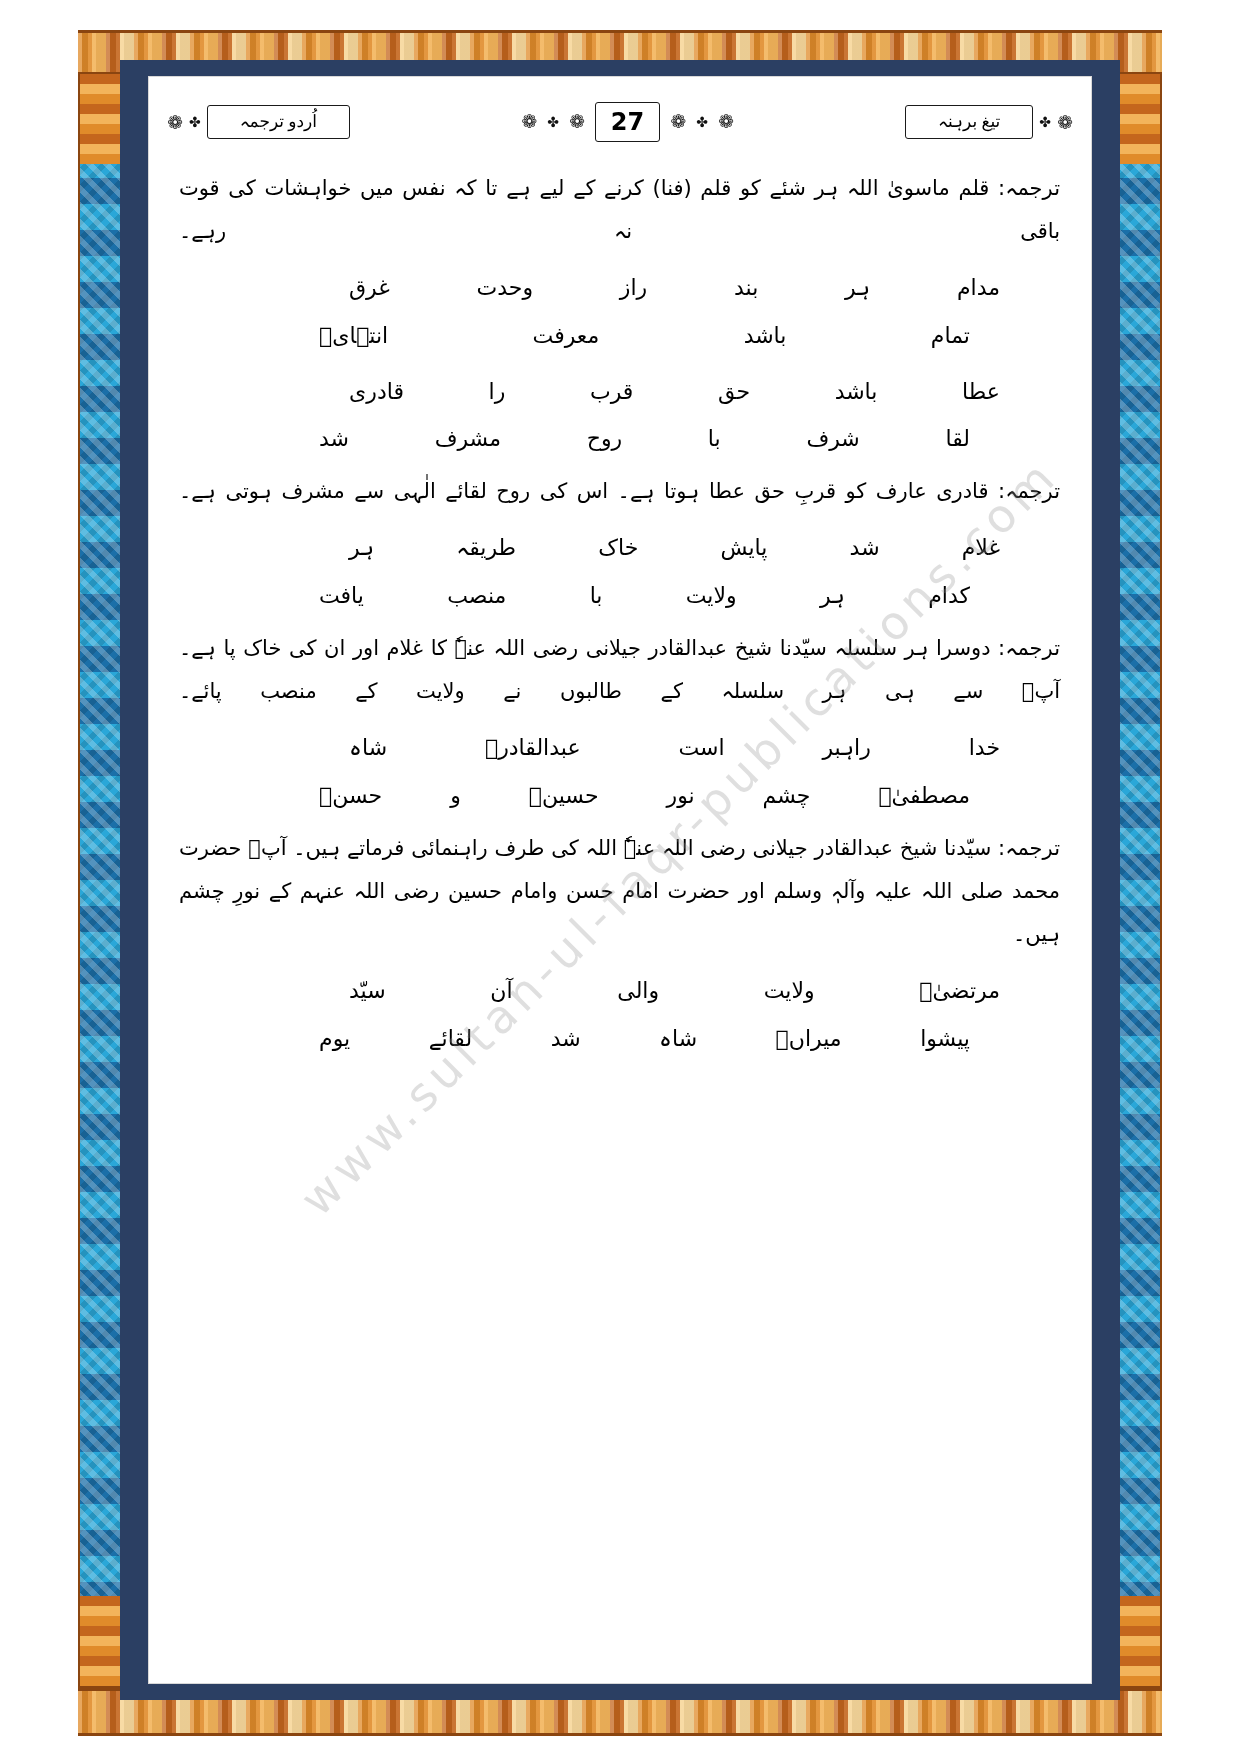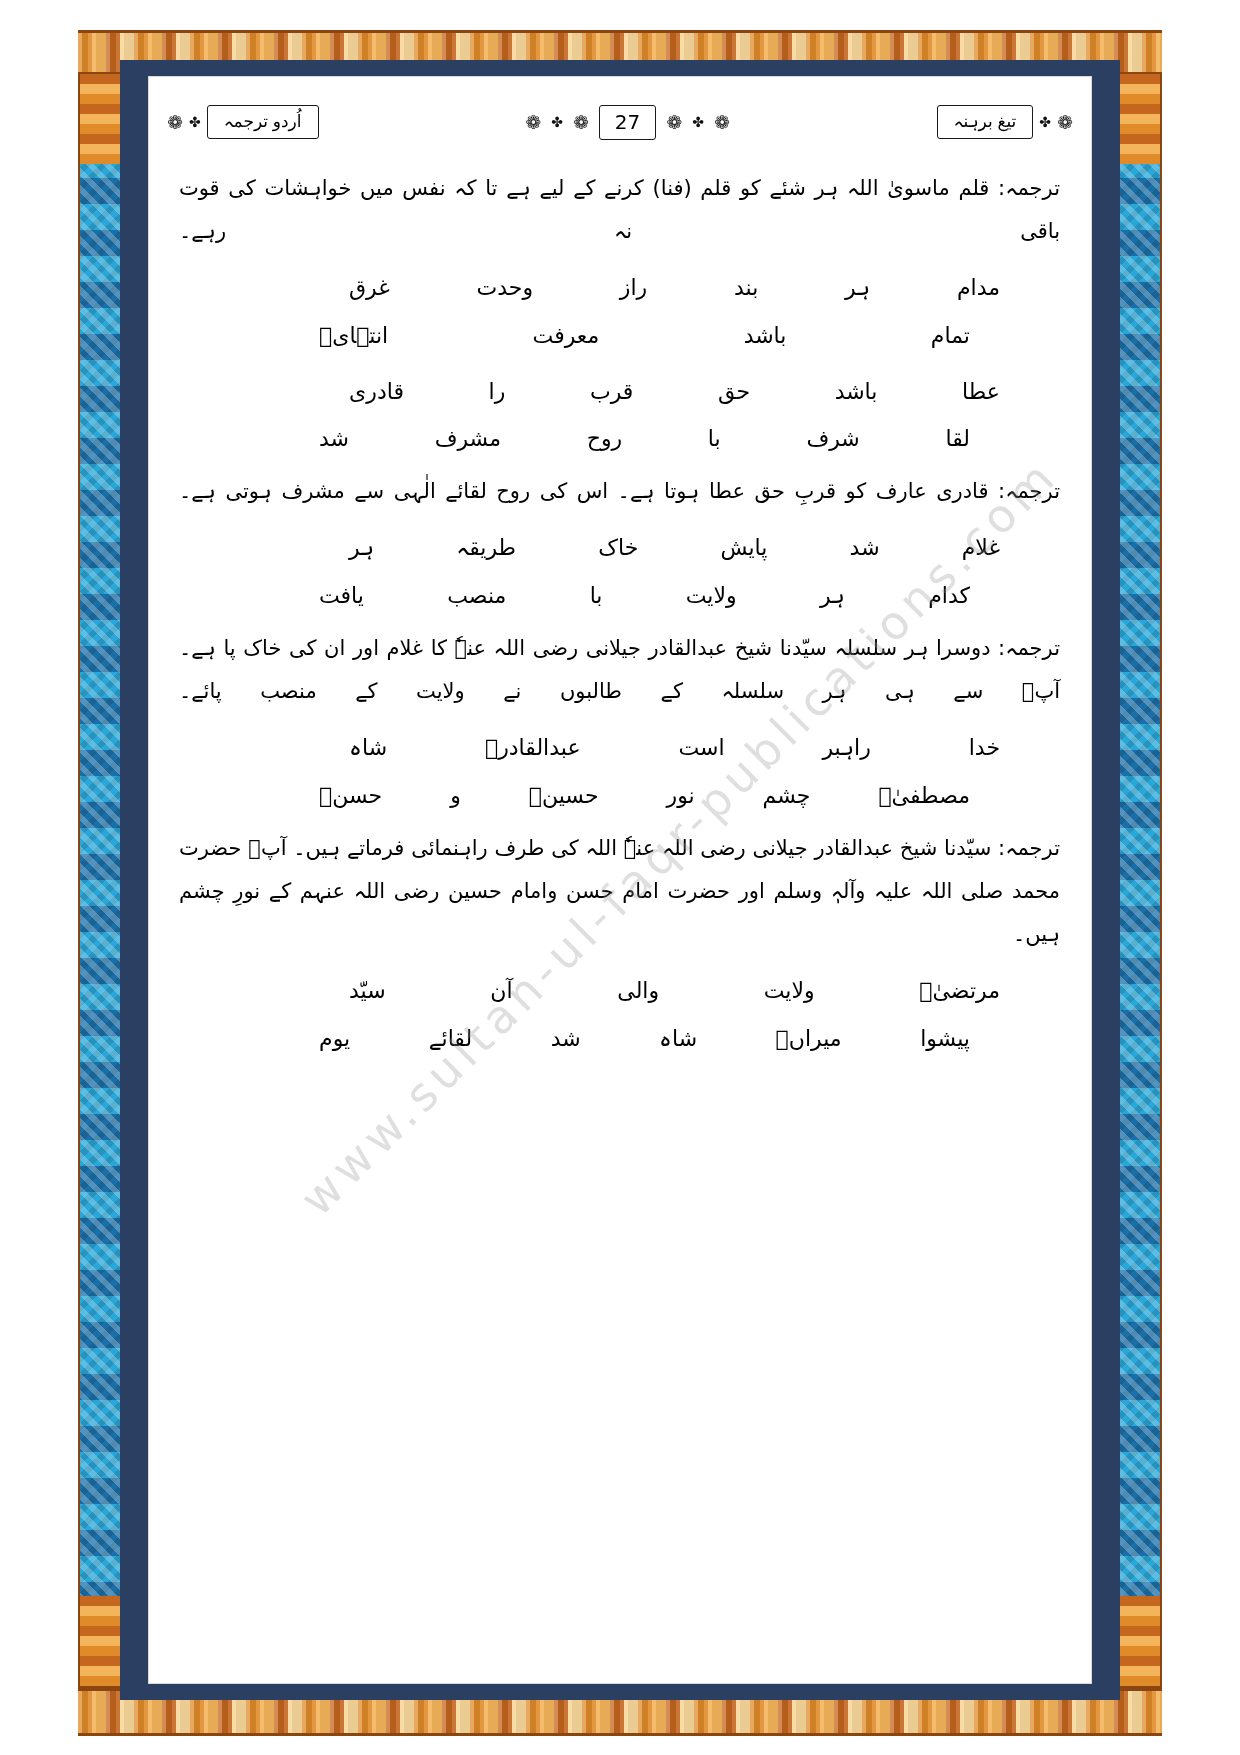"اُردو ترجمہ" .hdr-label { font-family: Liberation Sans, sans-serif -> Liberation Serif, serif; padding: 3px 16px -> 3px 32px }
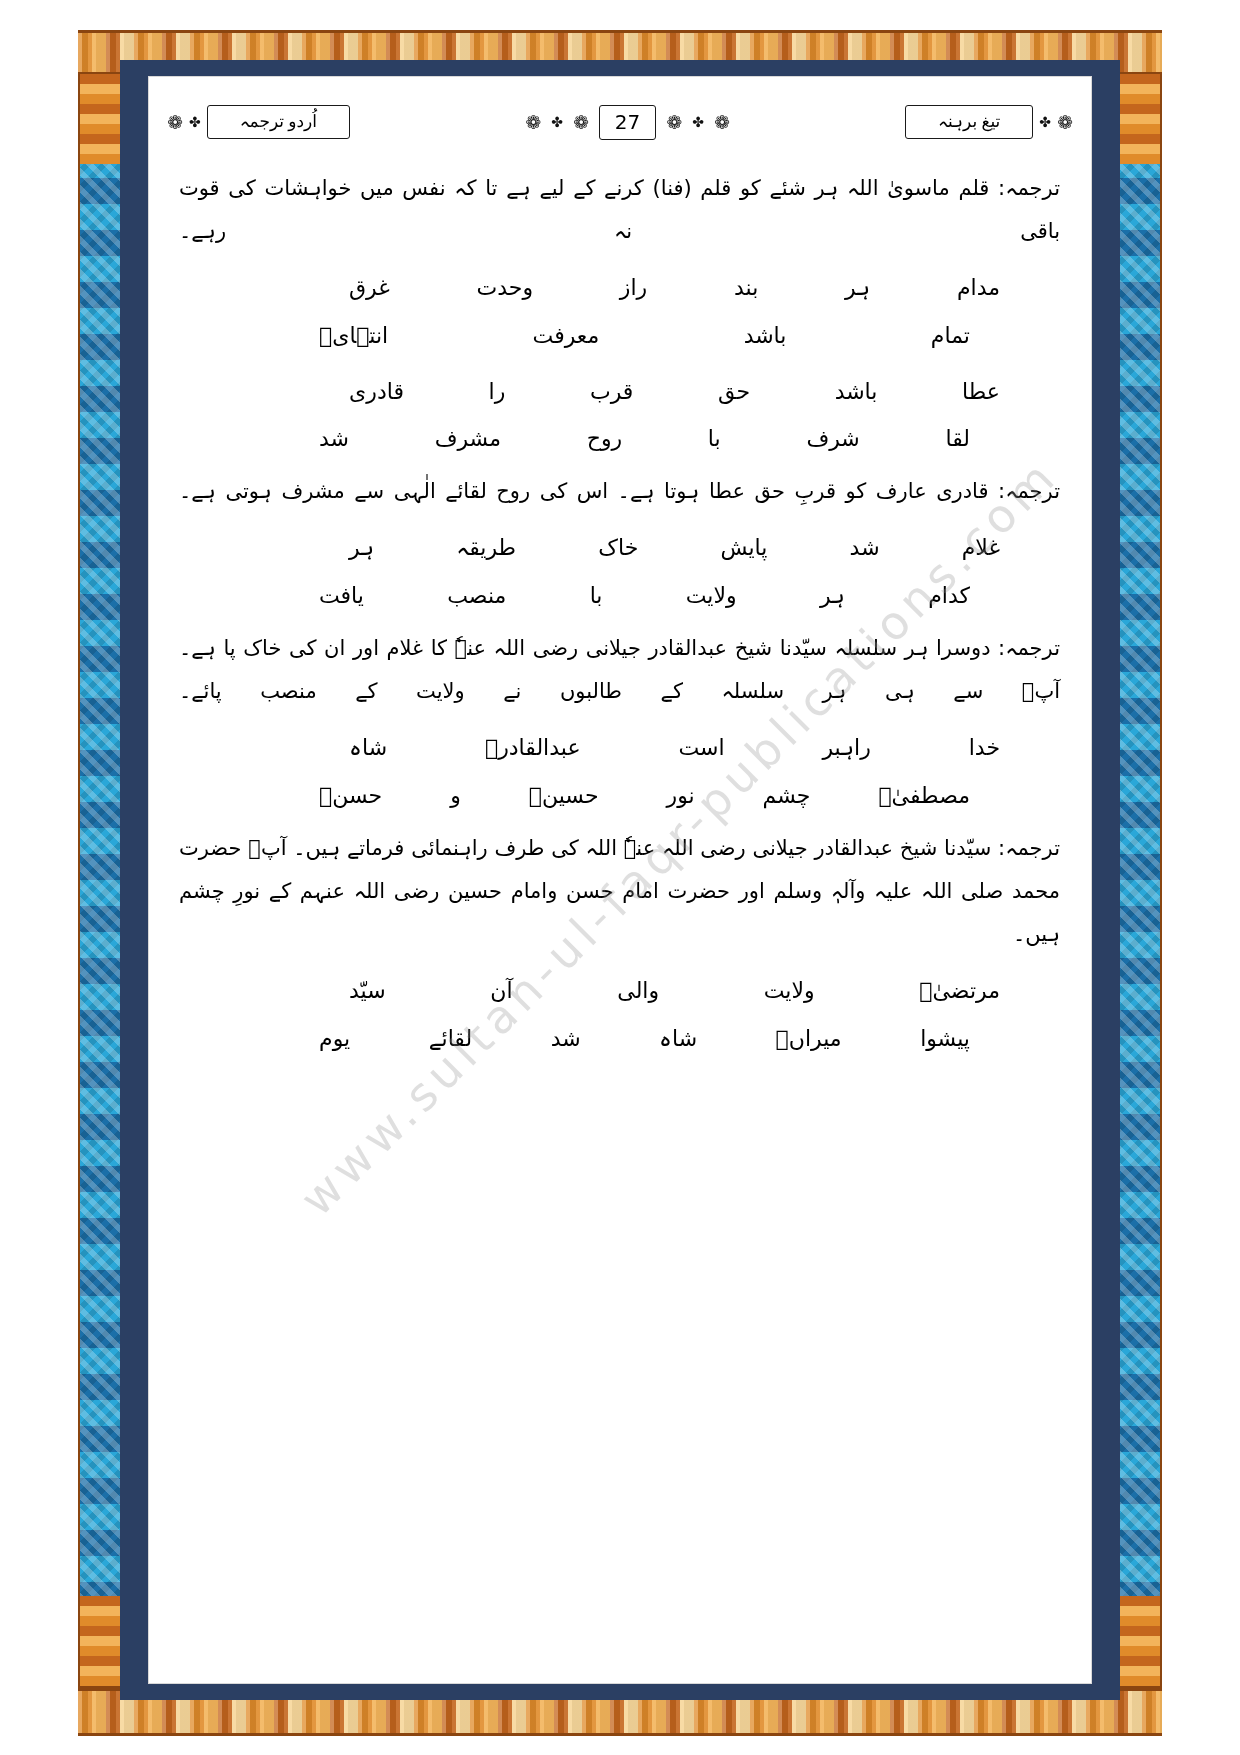"27" .page-num { font-size: 20px -> 24px; font-weight: normal -> bold }
